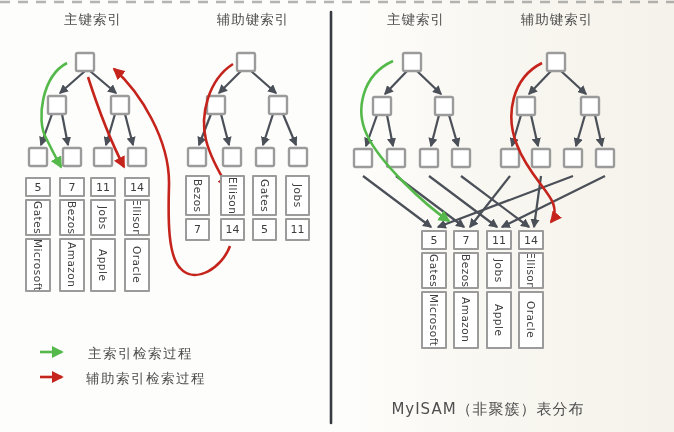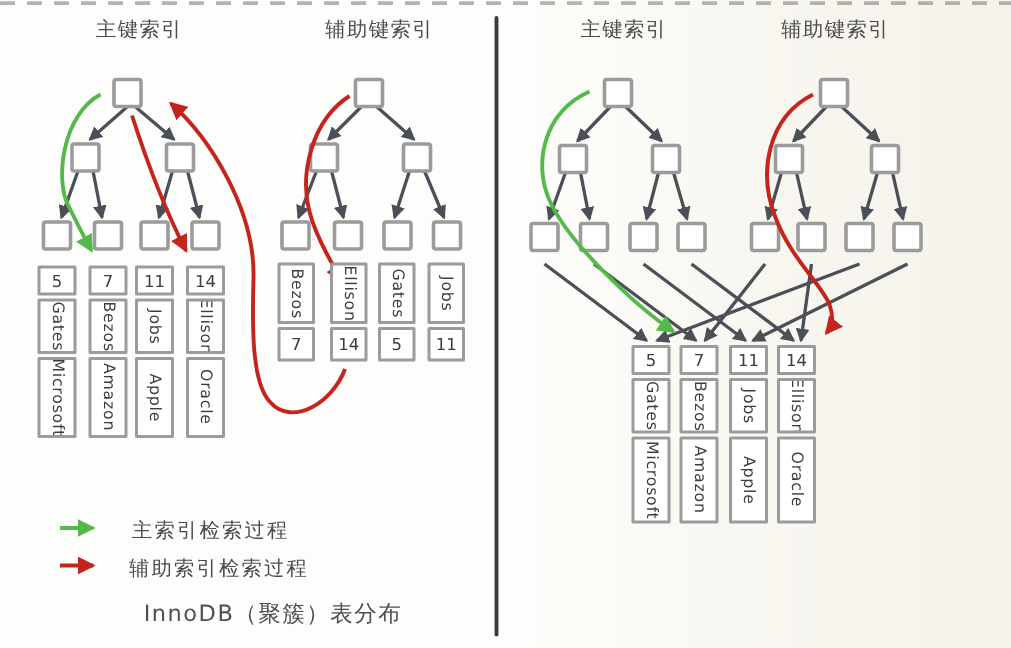"InnoDB（聚簇）表分布" div.caption { html: <div>InnoDB（聚簇）表分布</div> -> none }
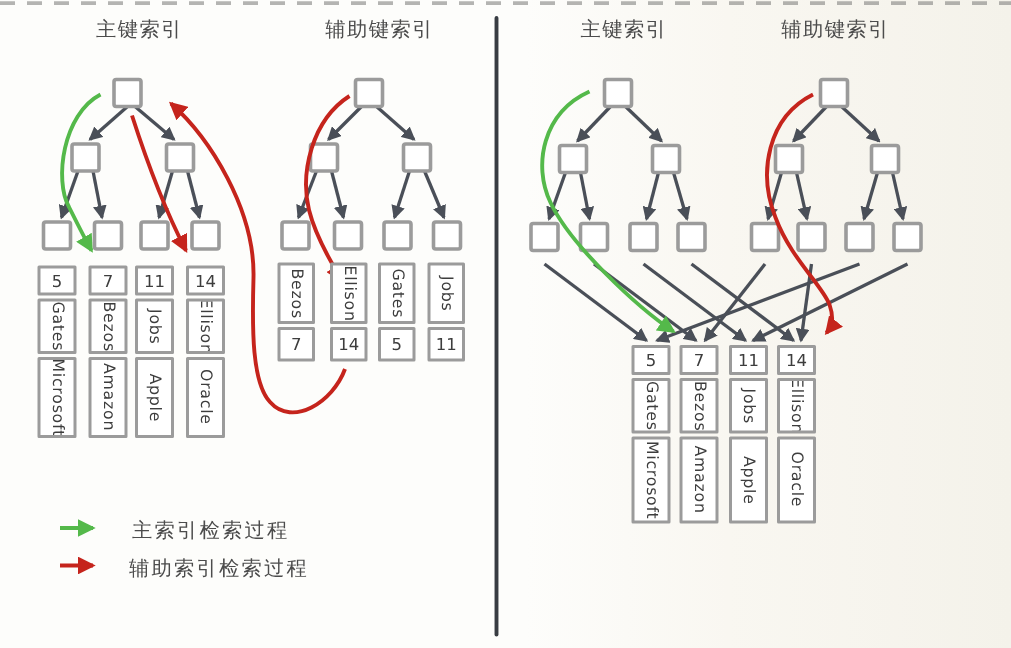"MyISAM（非聚簇）表分布" div.caption { html: none -> <div>MyISAM（非聚簇）表分布</div> }
